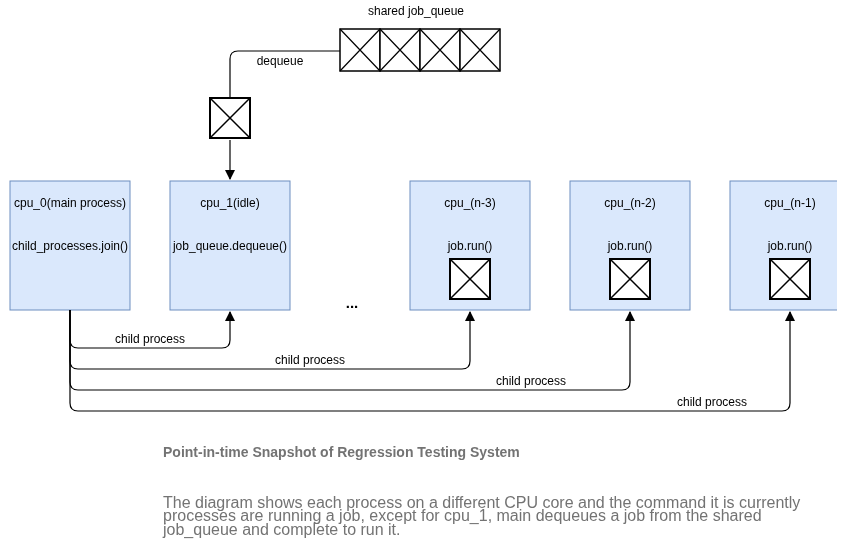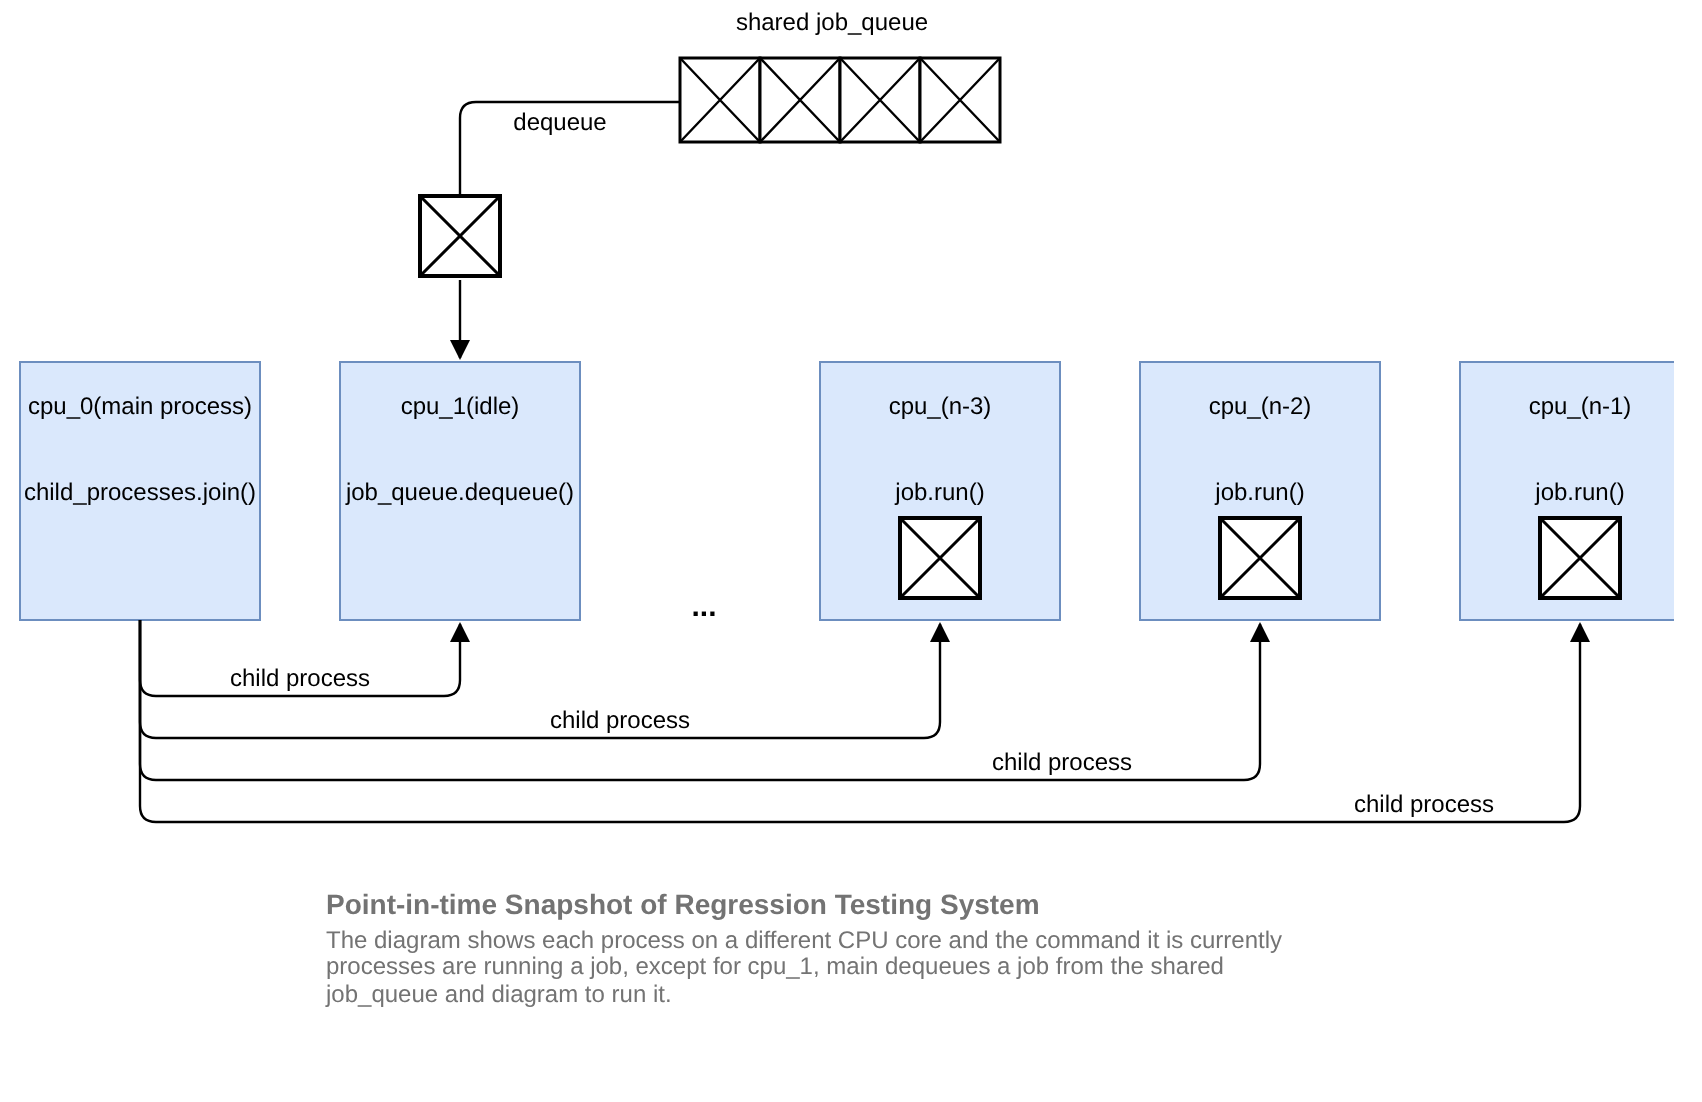"The diagram shows each process" .caption-body { font-size: 12px -> 16px; margin-top: 4px -> 36px }
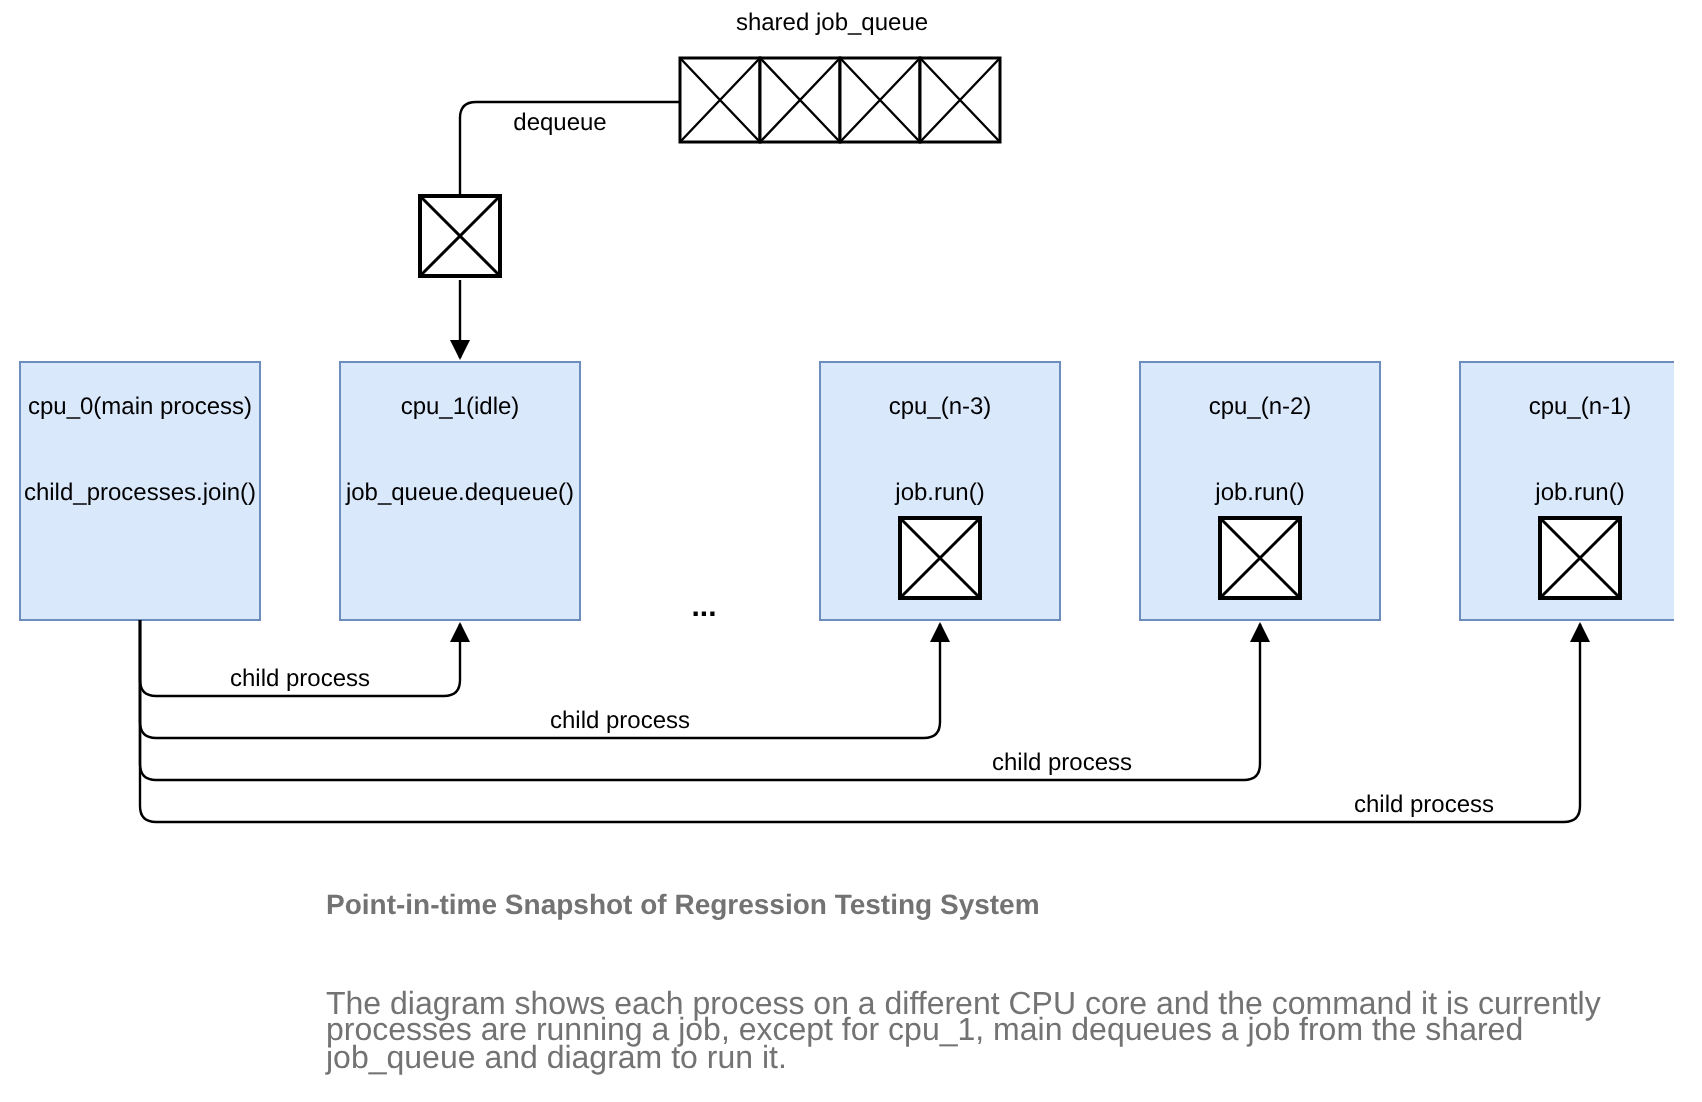"job_queue and diagram to run" div { text: diagram -> complete }
